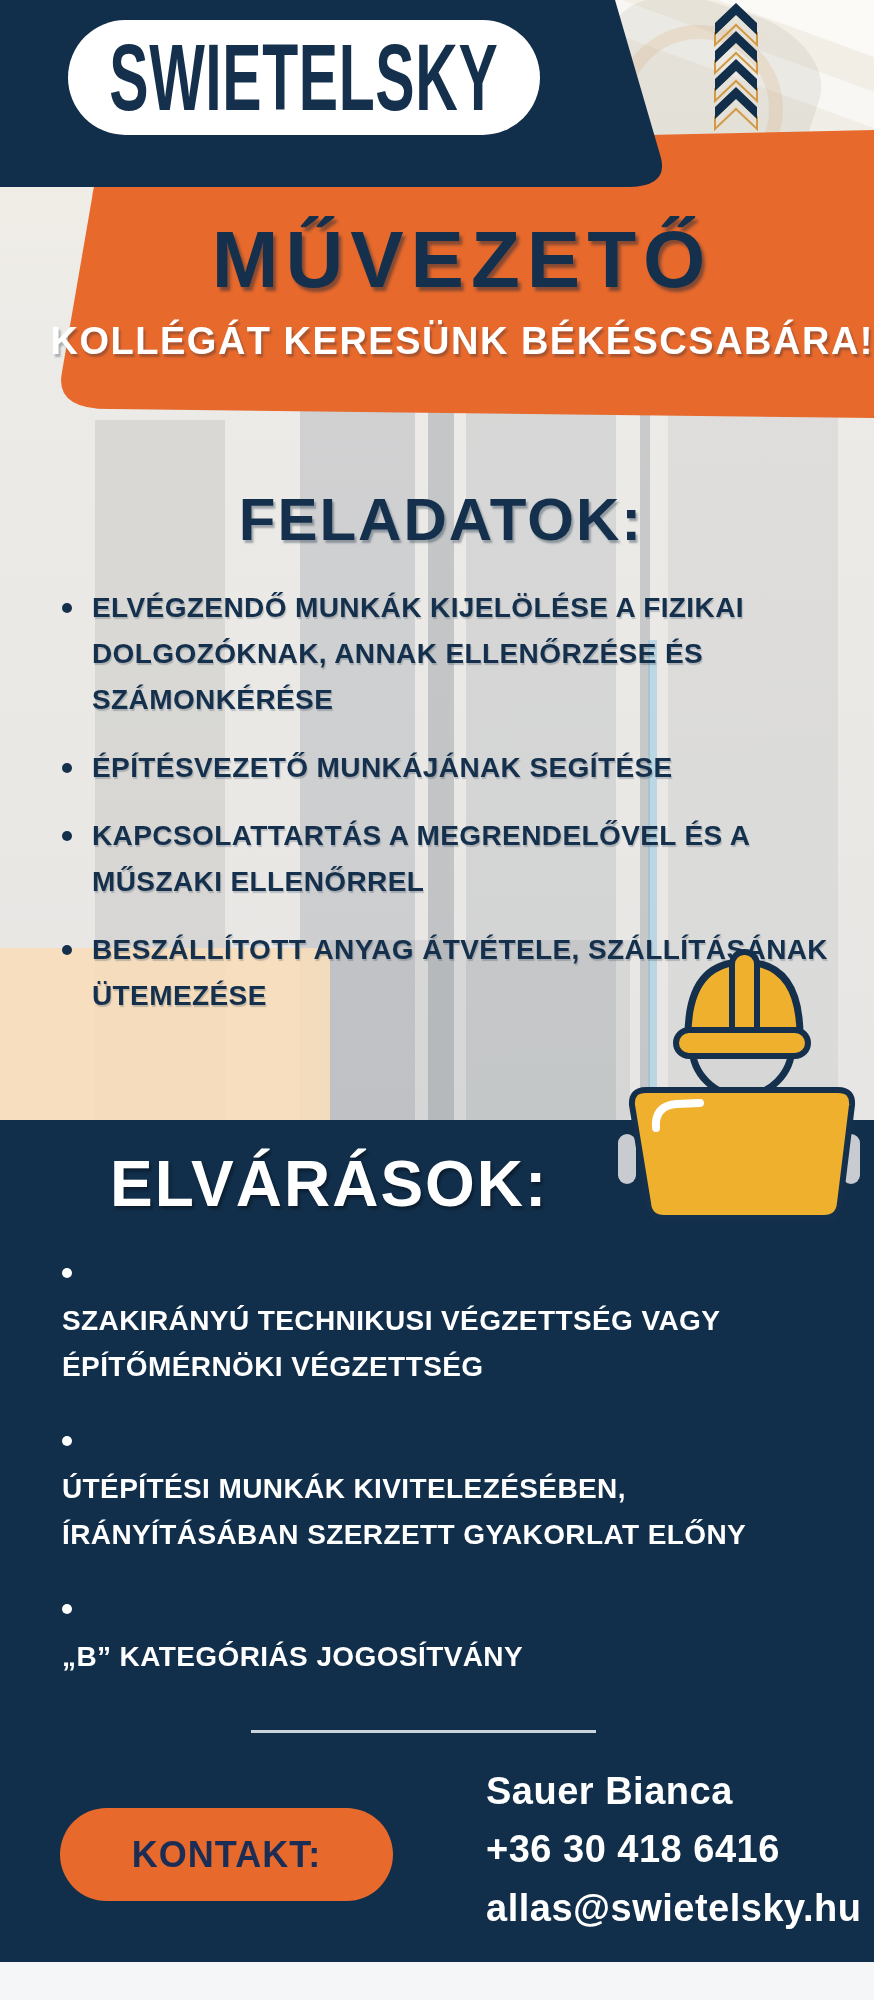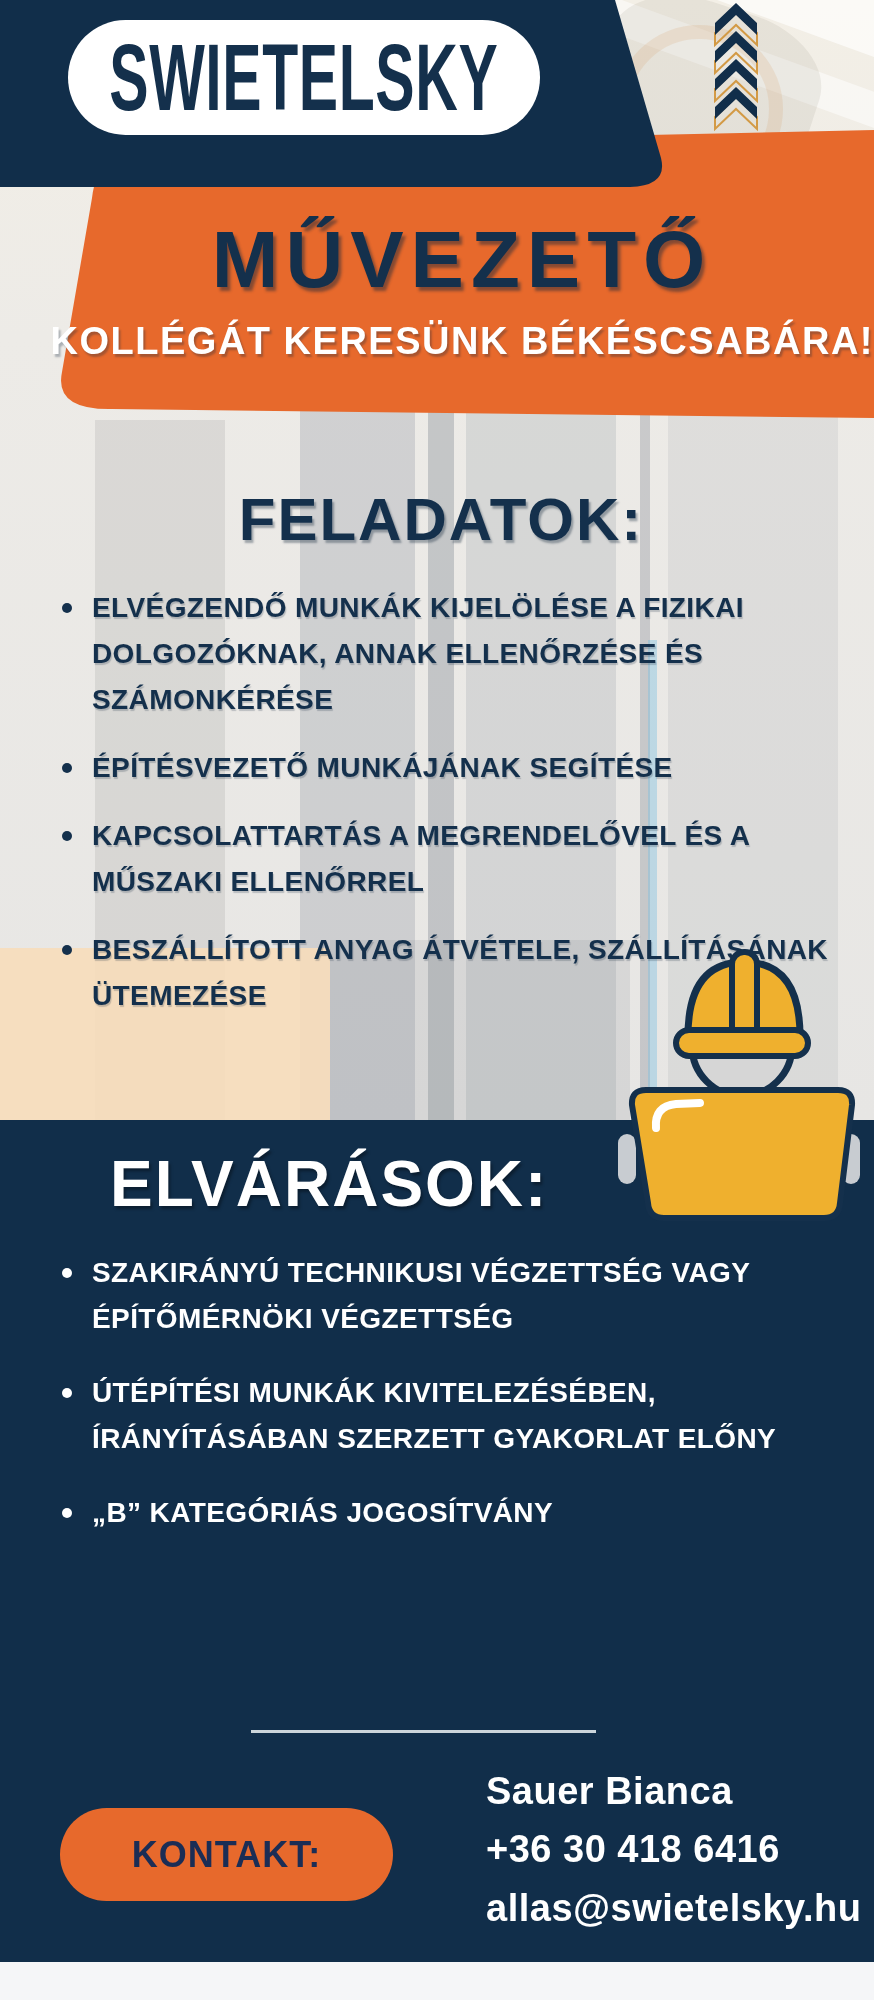"SZAKIRÁNYÚ TECHNIKUSI VÉGZETTSÉG VAGY" .req-list li { flex-direction: none -> column }
